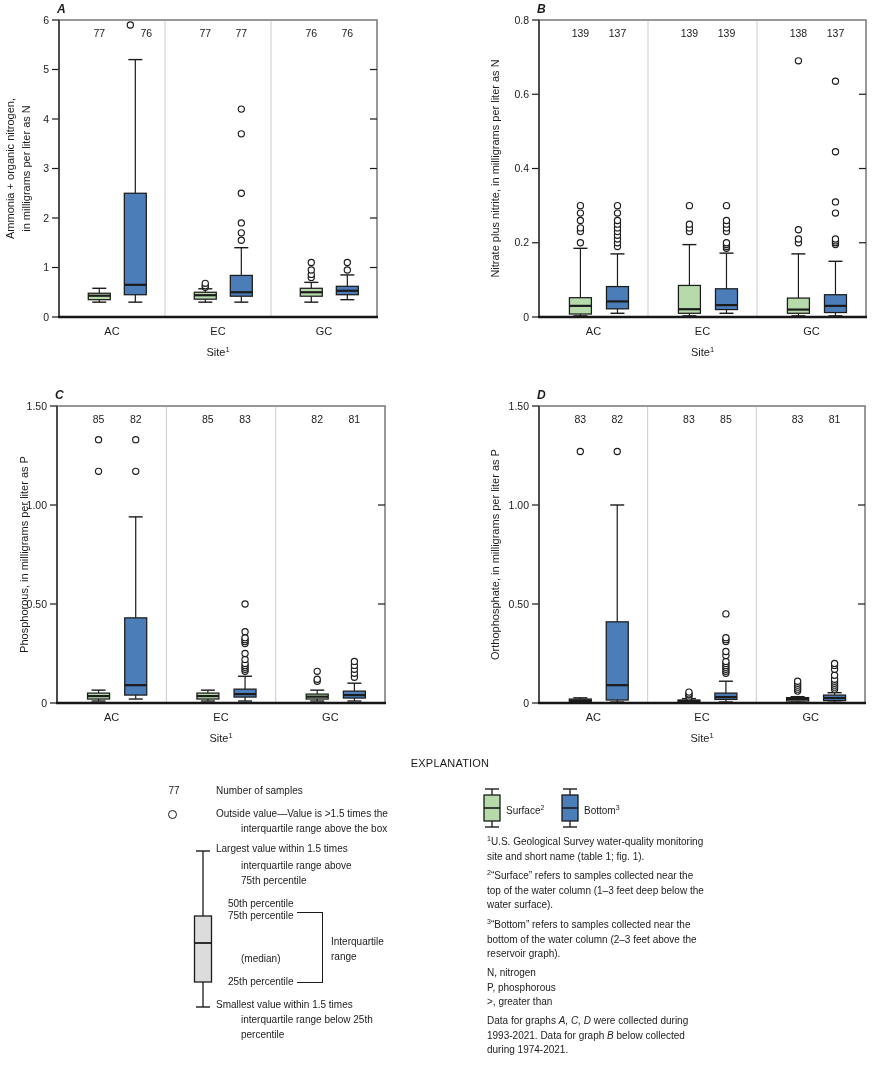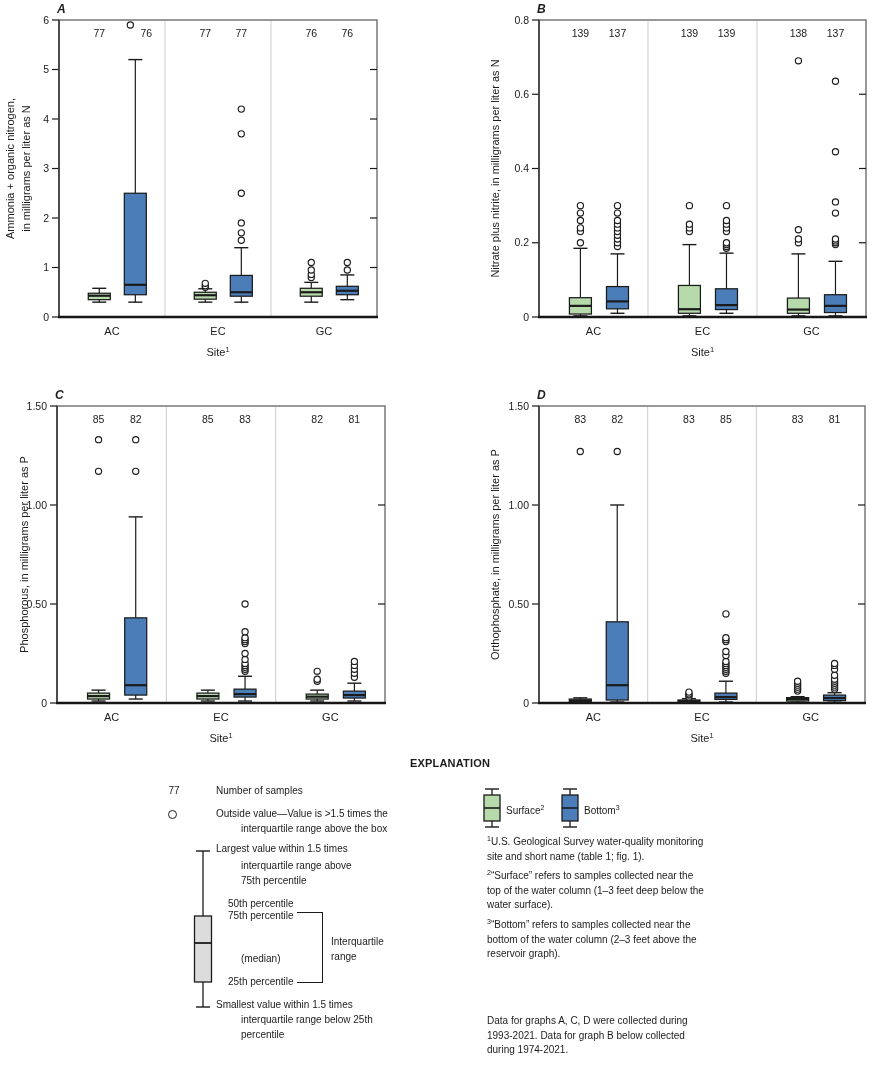"EXPLANATION" .expl-title { font-weight: bold -> normal }
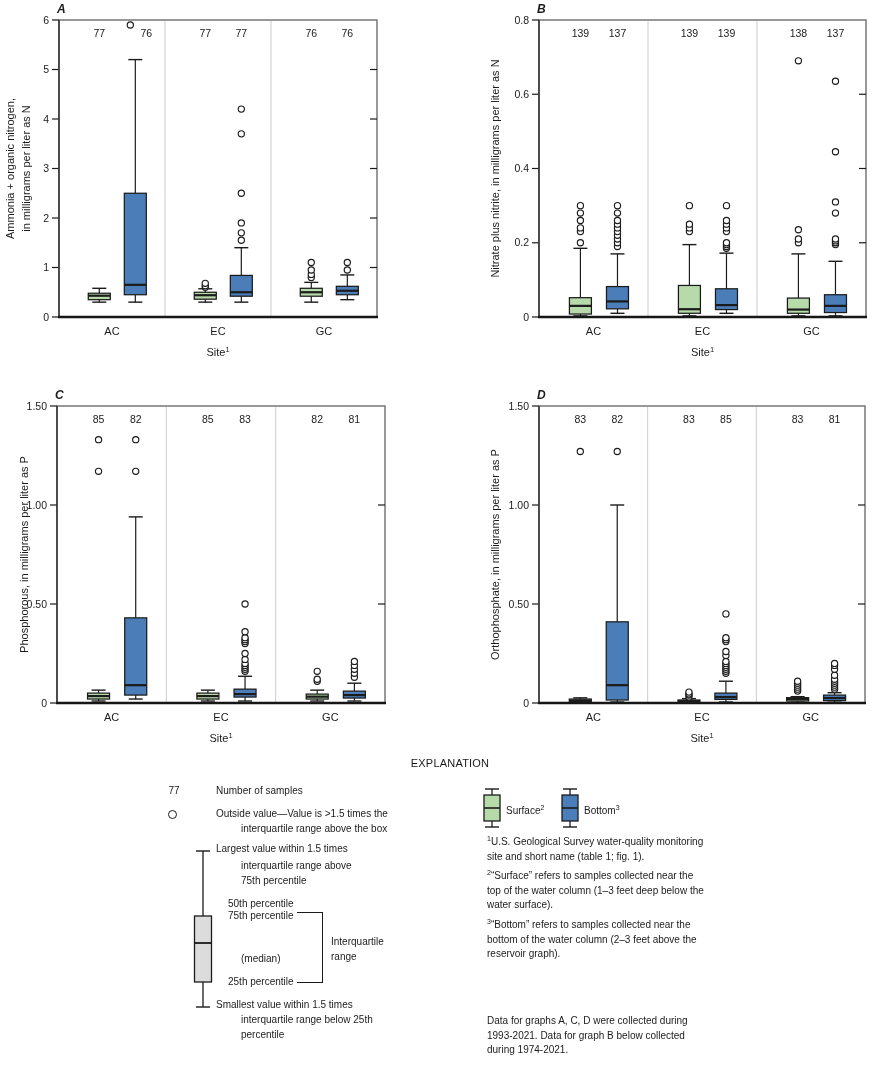"N, nitrogen" p.abs { html: none -> <p> <span>N, nitrogen</span><br> <span>P, phosphorous</span><br> <span>&gt;, greater than</span> </p> }
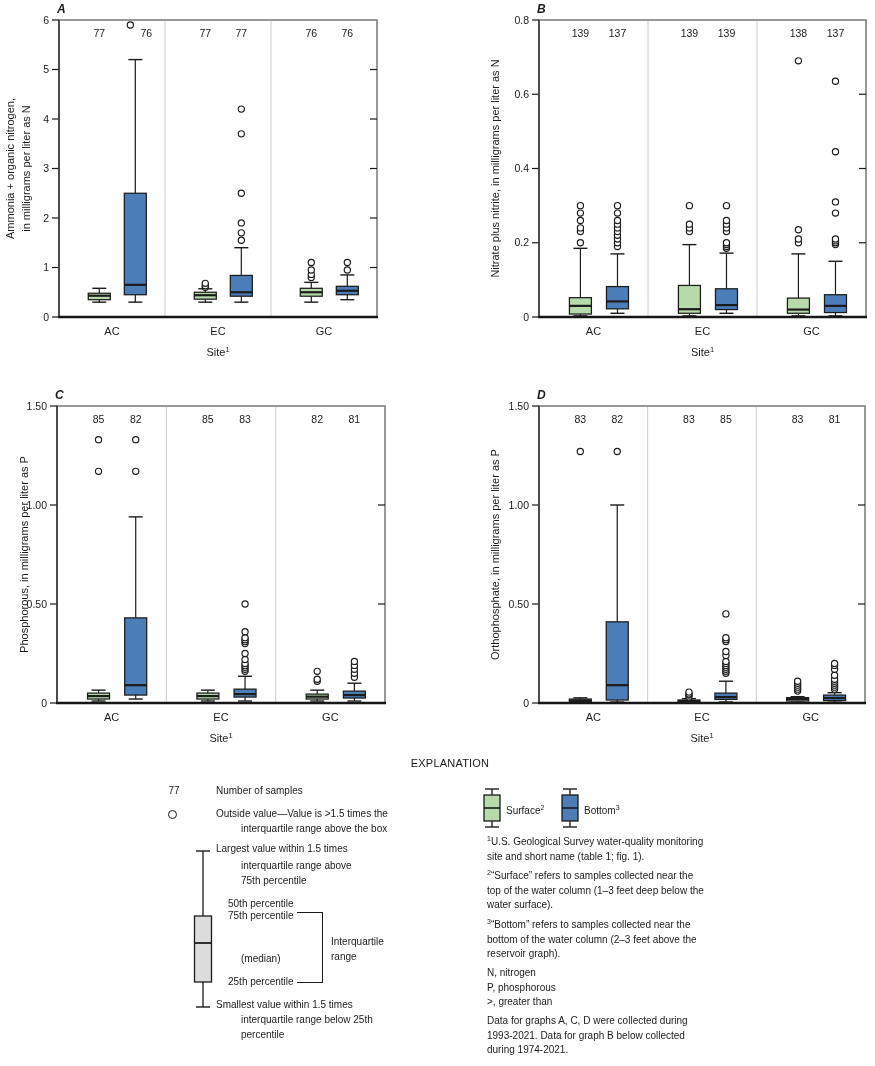"A, C, D" .it { font-style: none -> italic }
